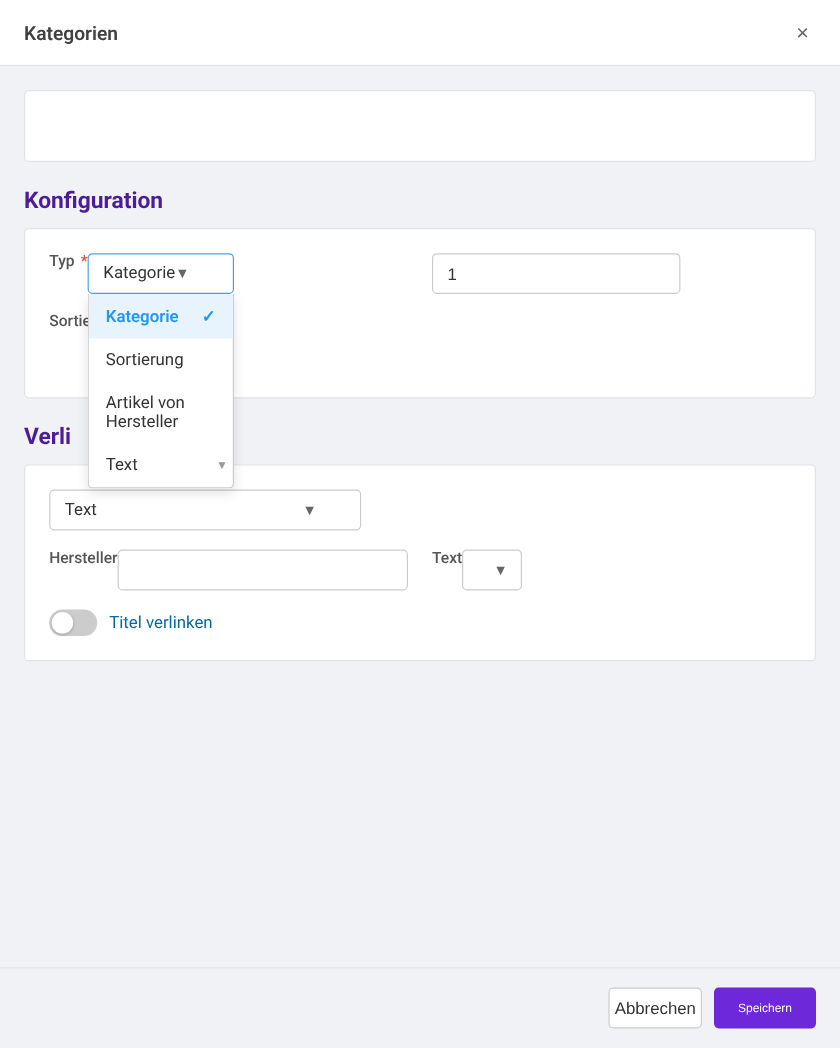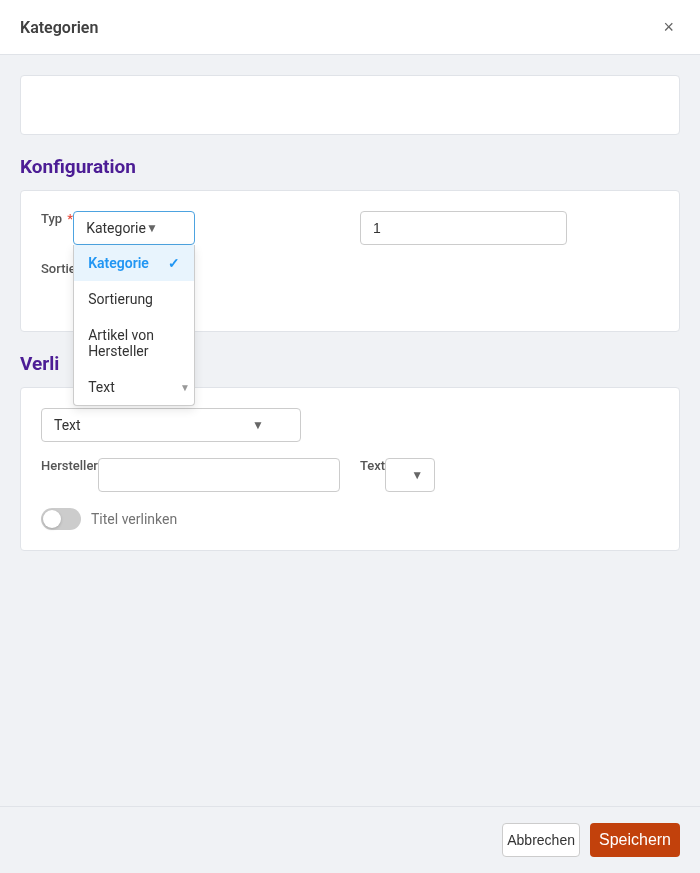"Titel verlinken" .toggle-label { color: #737373 -> #0369a1 }
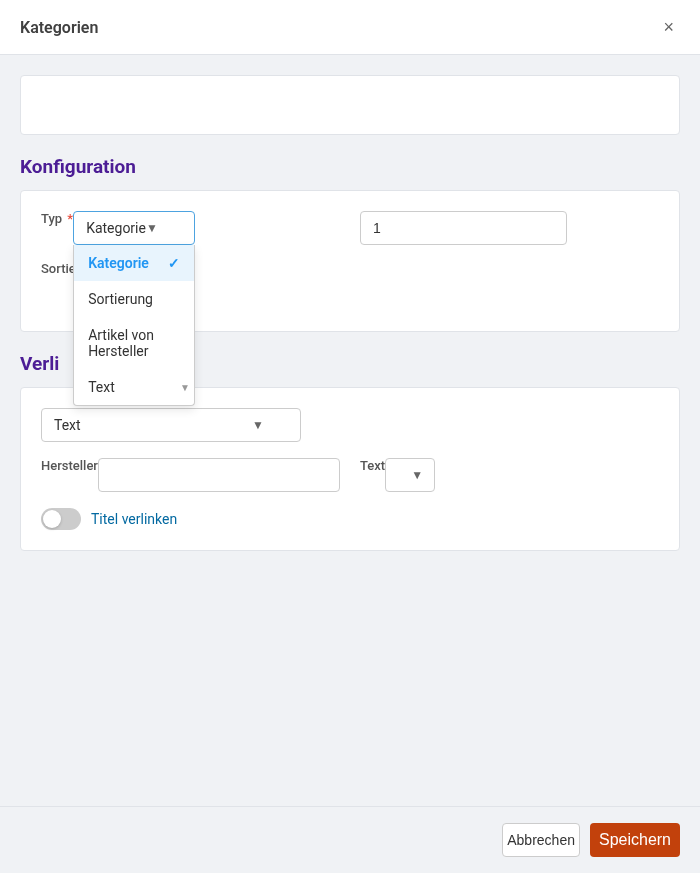"Speichern" .btn-save { background: #c2410c -> #6d28d9; font-size: 16px -> 10px; padding: 8px 9px -> 8px 20px }
